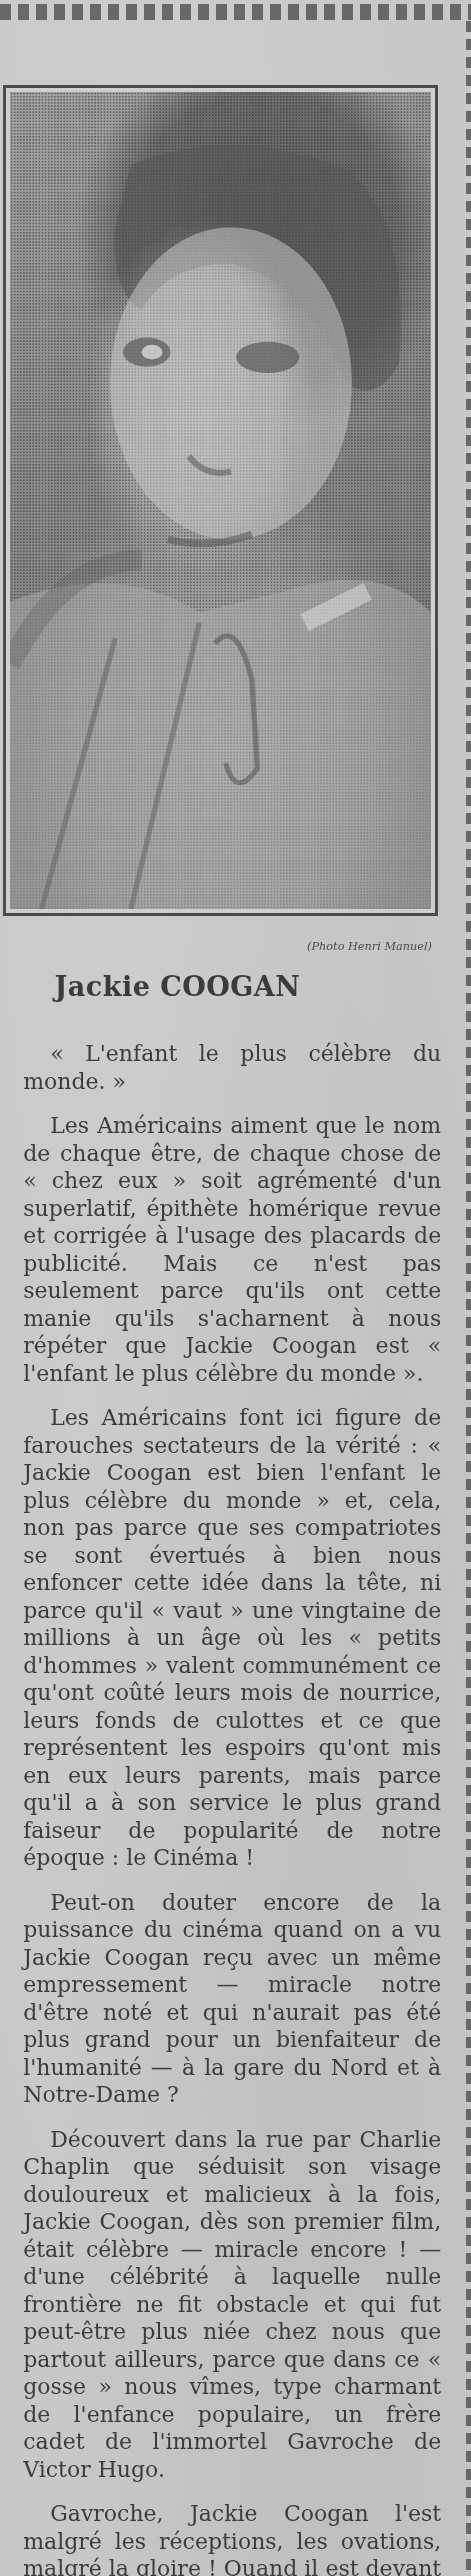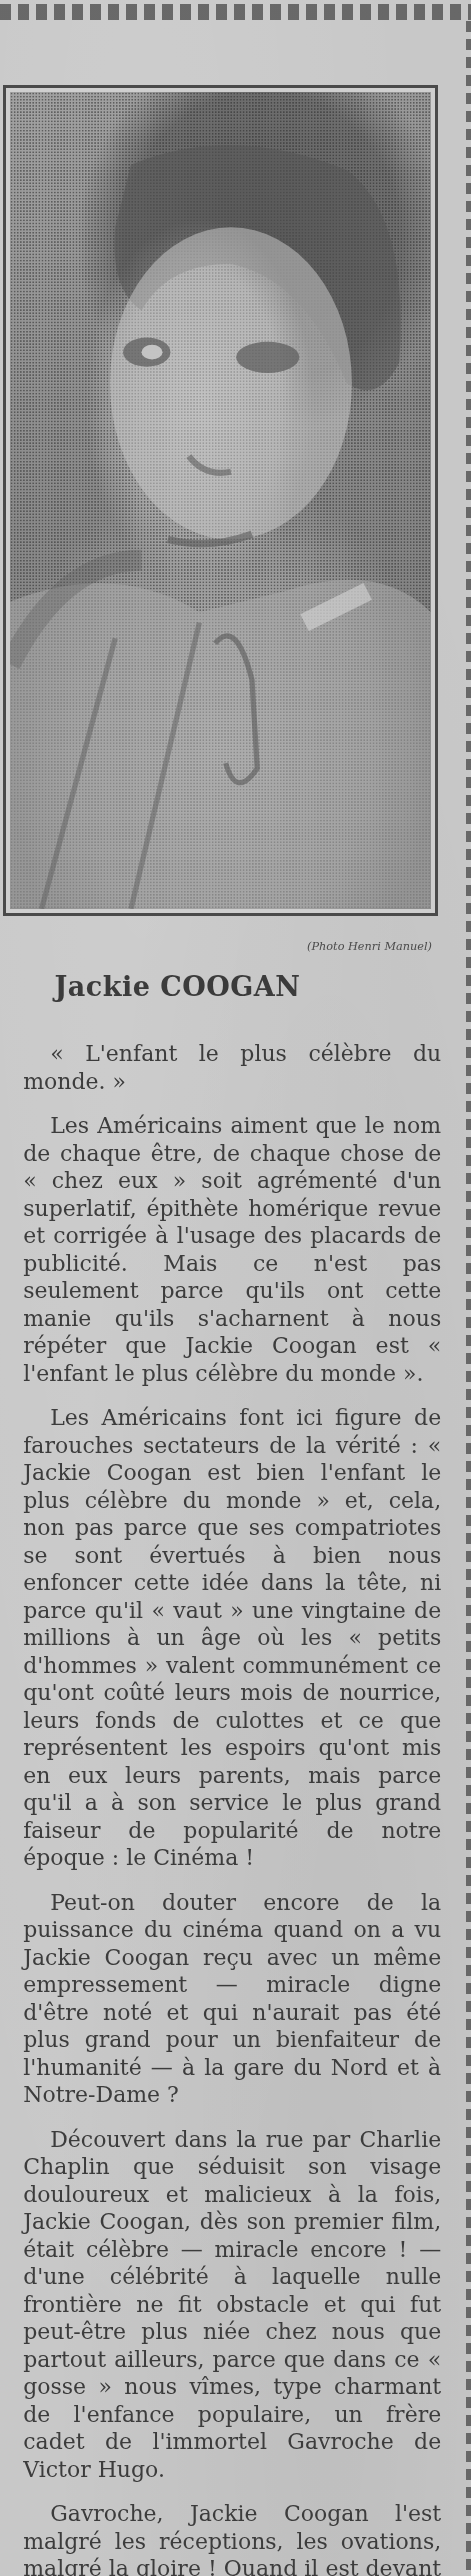"Peut-on douter encore de la" p { text: digne -> notre }
